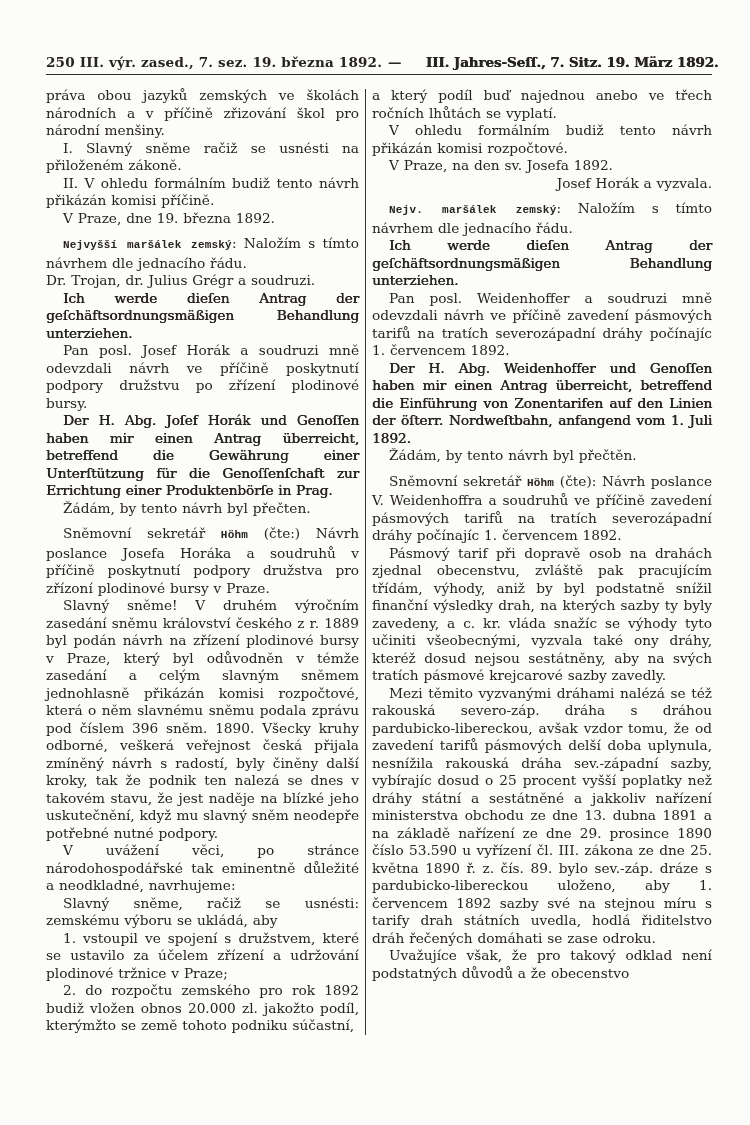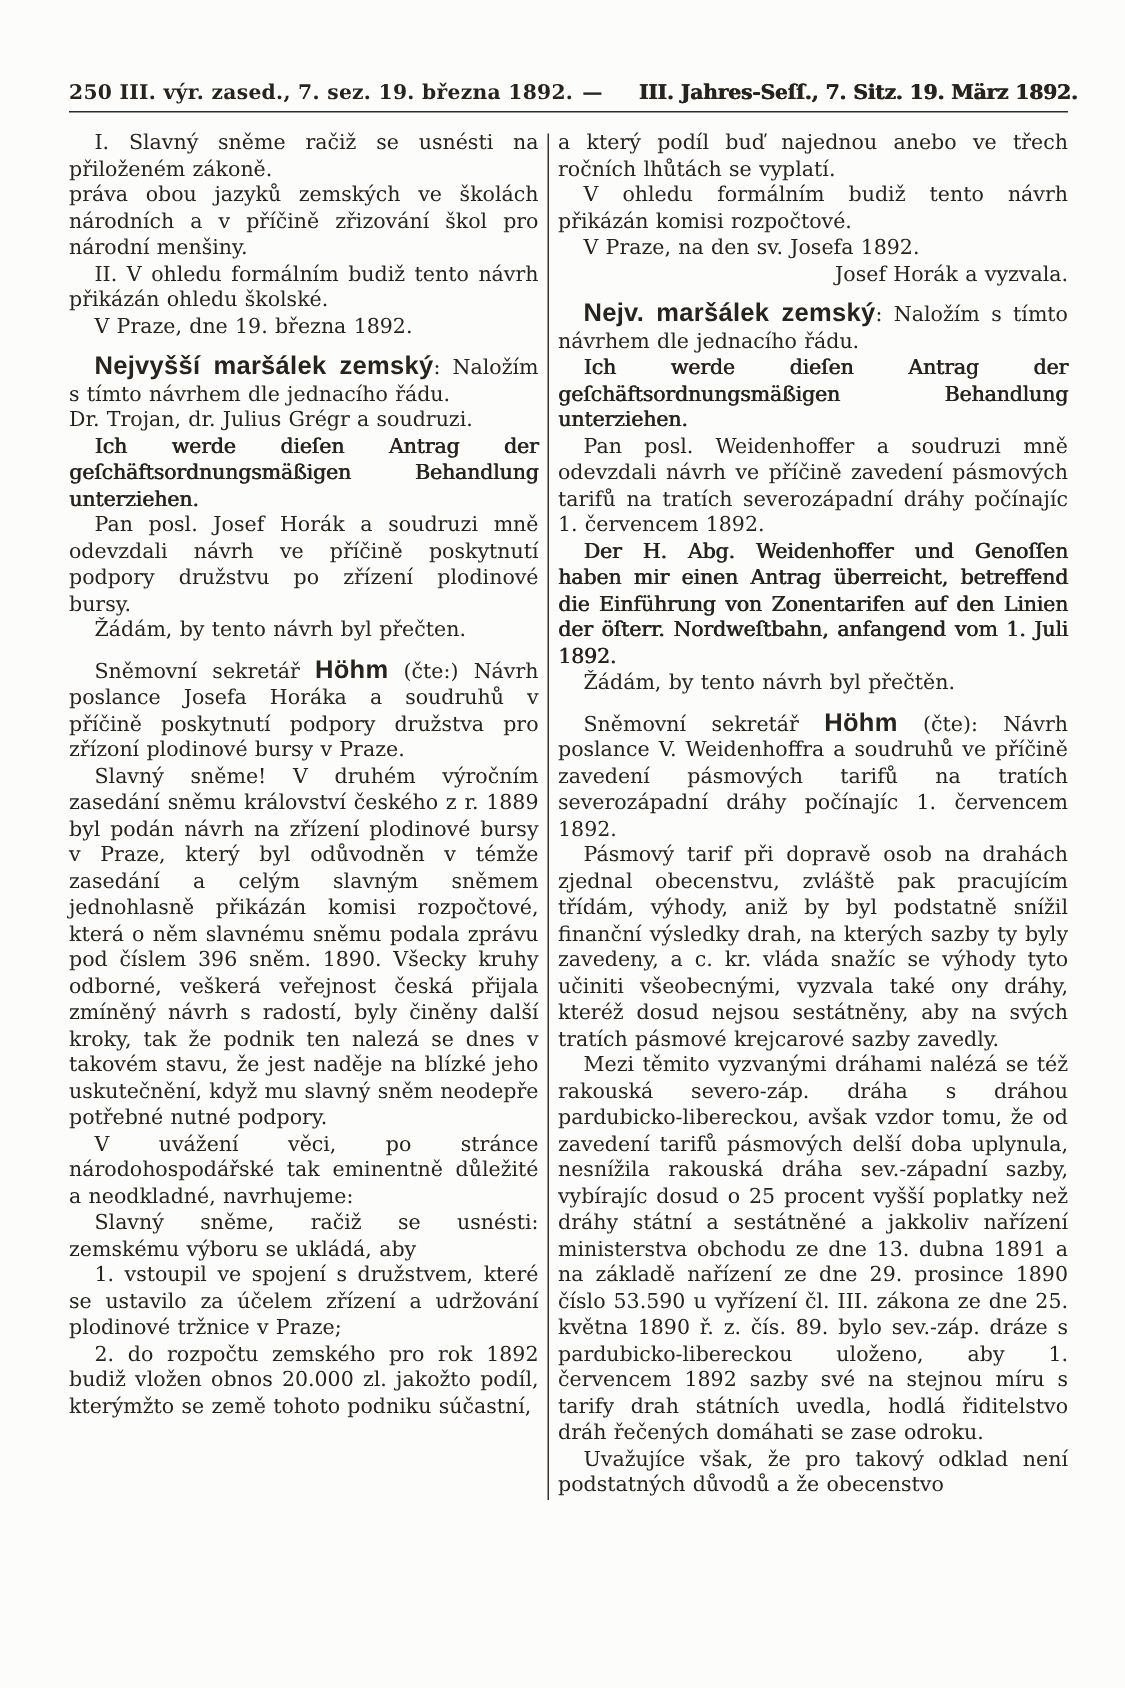"I. Slavný sněme račiž se" p.para { order: before "práva obou jazyků zemských ve" -> after "práva obou jazyků zemských ve" }
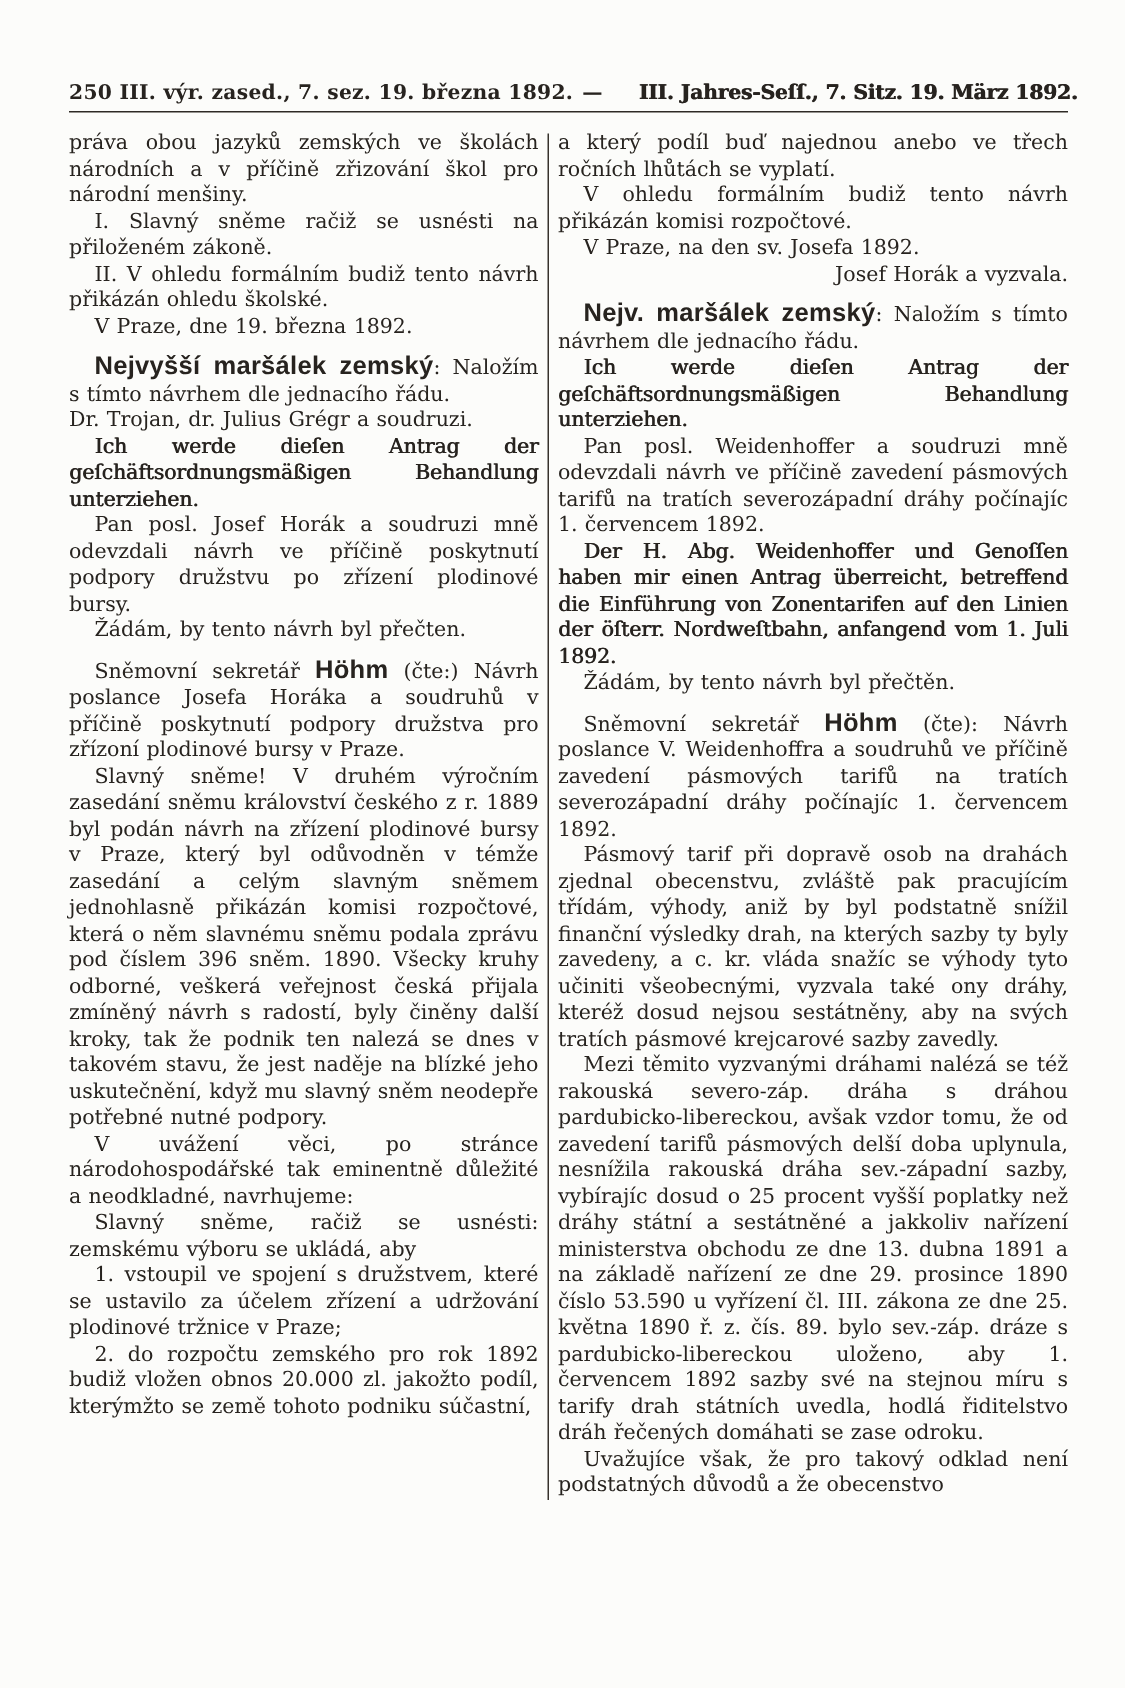"II. V ohledu formálním budiž" span { text: ohledu školské -> komisi příčině }
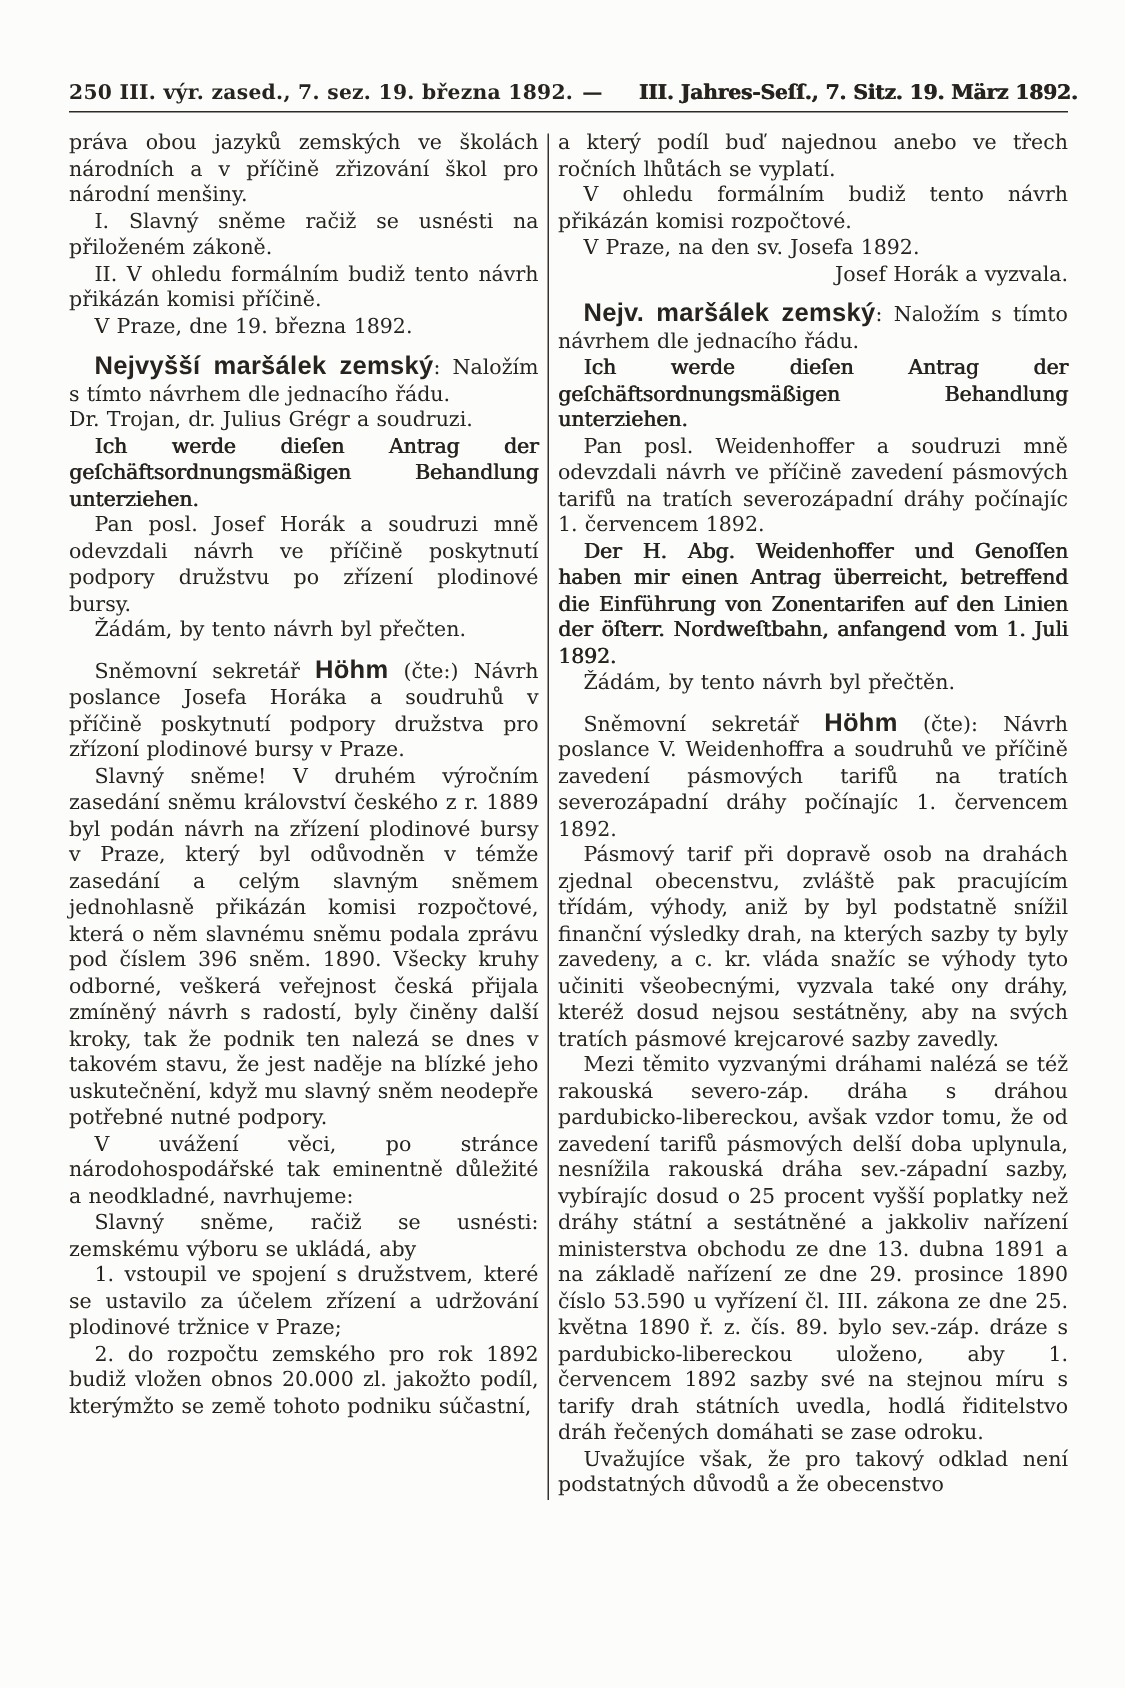"Nejv. maršálek zemský" .speaker { font-family: Liberation Sans, sans-serif -> Liberation Mono, monospace; font-size: 17px -> 11px }
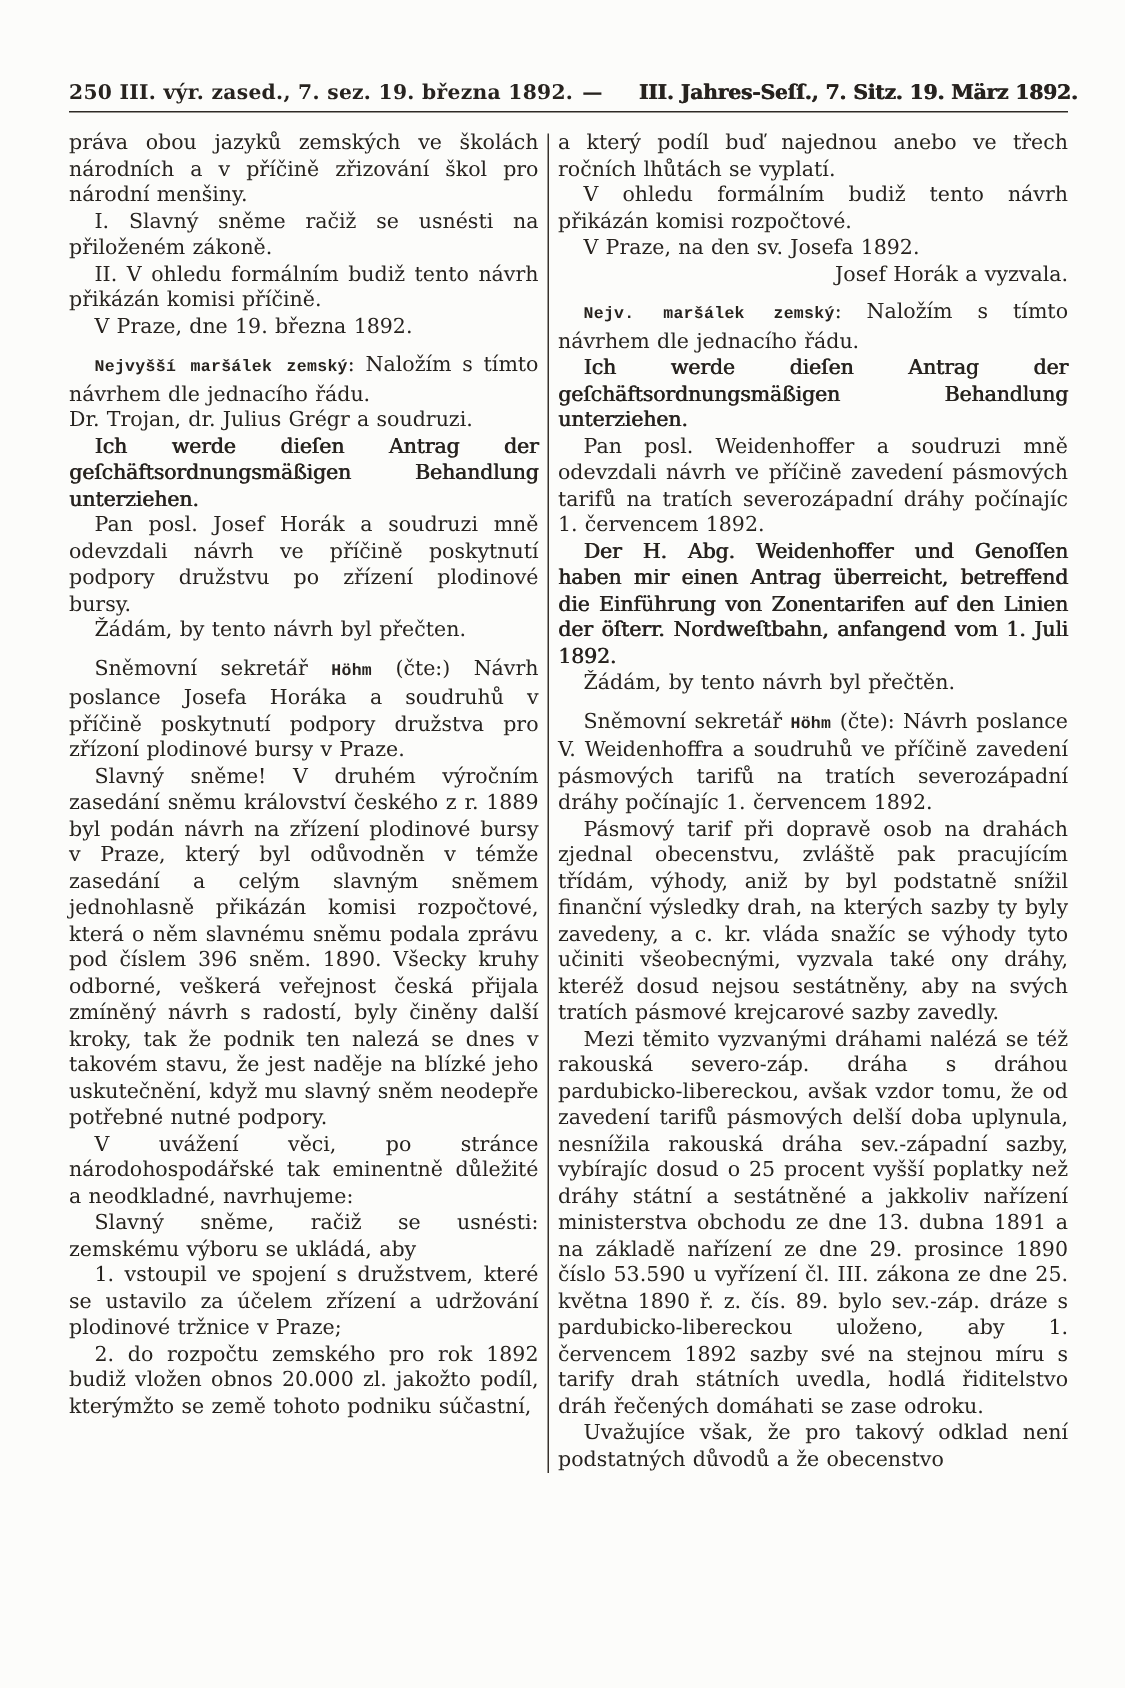"Der H. Abg. Joſef Horák" p.para { html: none -> <p><span>Der H. Abg. Joſef Horák und Genoſſen haben mir einen Antrag überreicht, betreffend die Gewährung einer Unterſtützung für die Genoſſenſchaft zur Errichtung einer Produktenbörſe in Prag.</span></p> }
